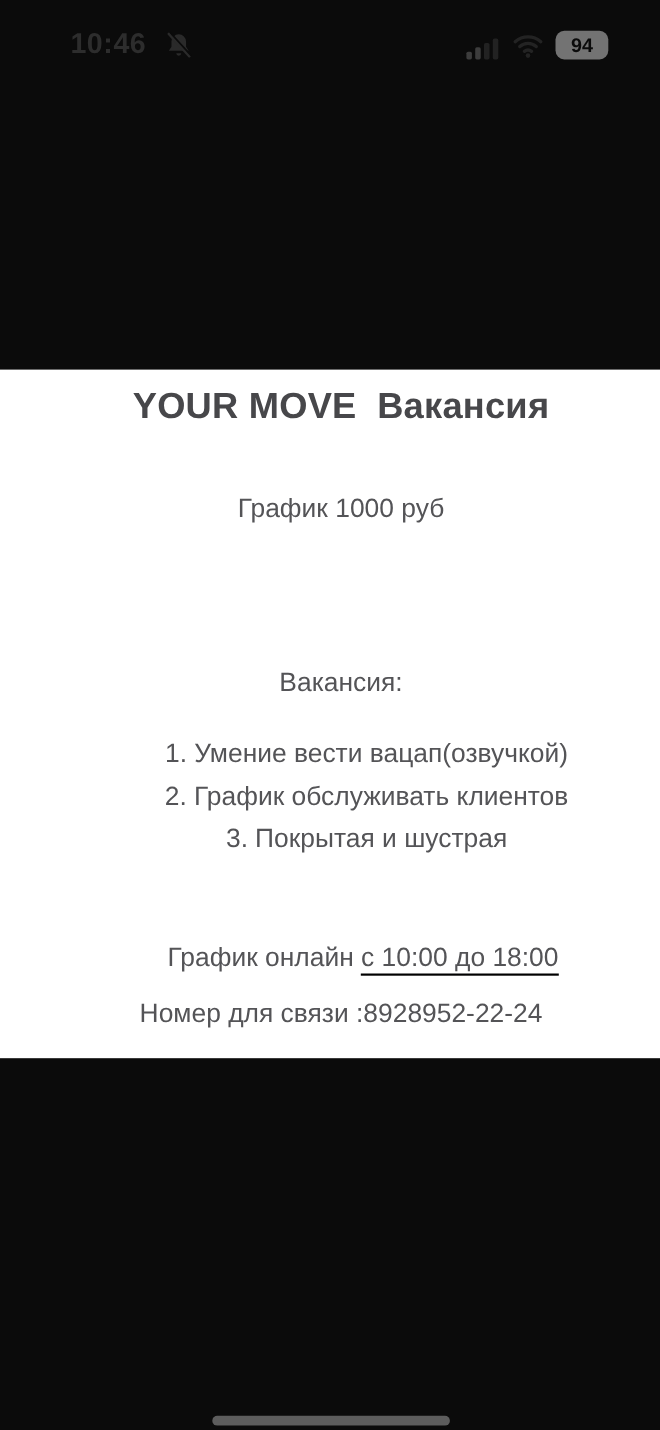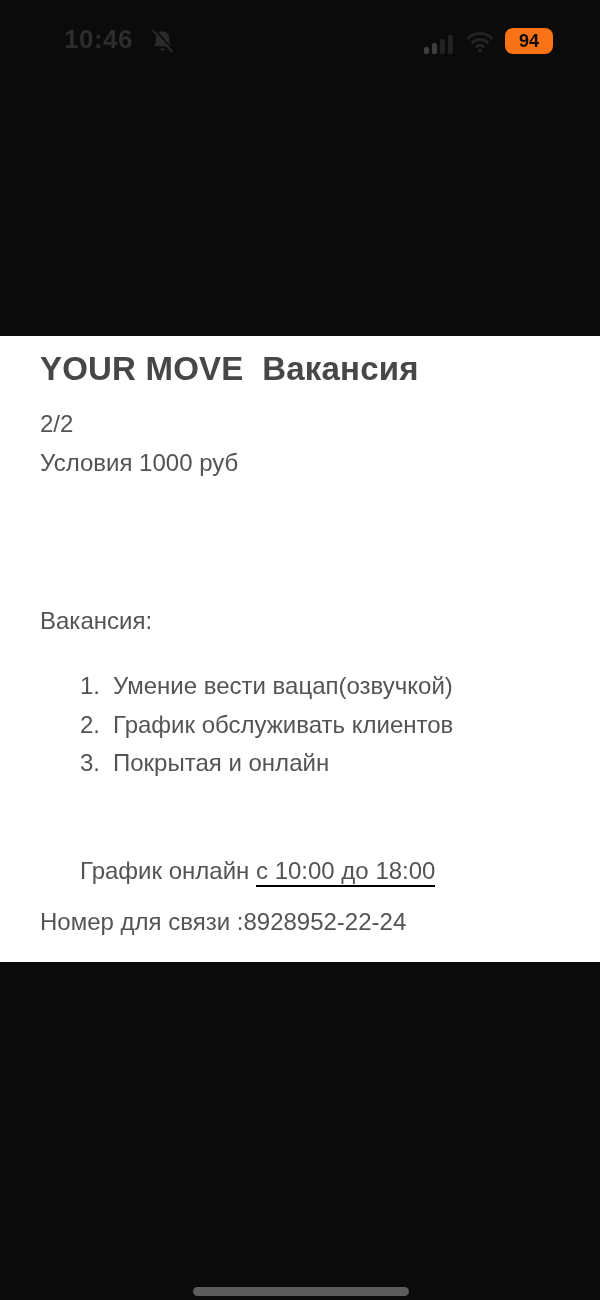"94" div.battery-badge { background: #f97316 -> #737373 }
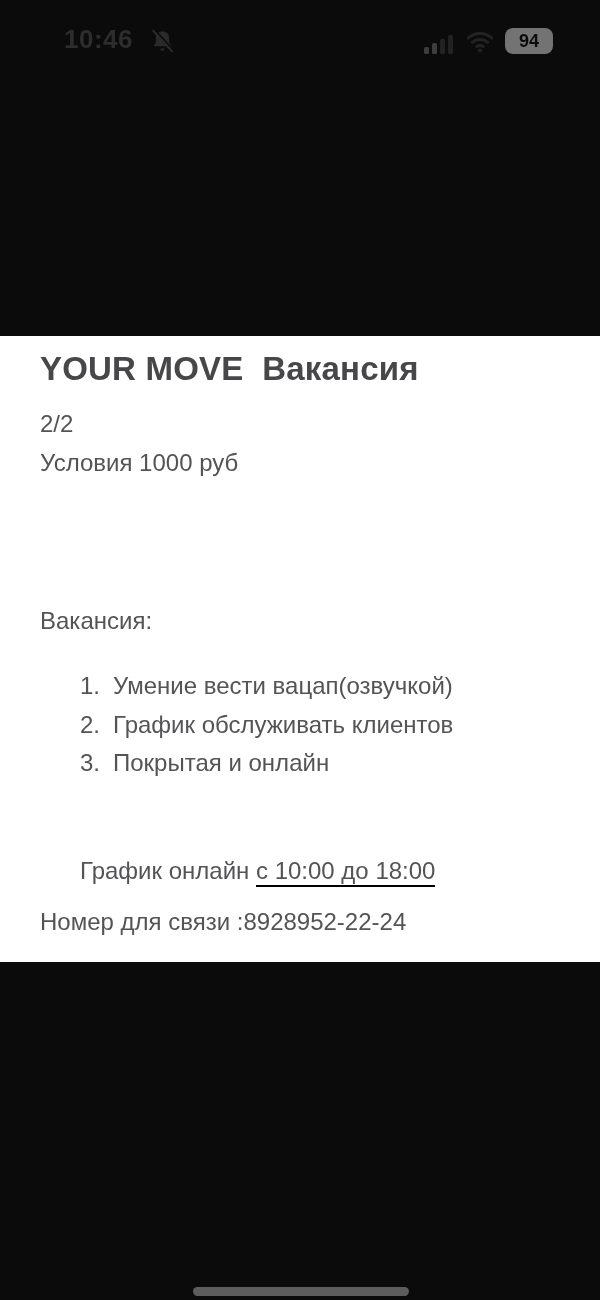"YOUR MOVE Вакансия" .card { text-align: none -> center }
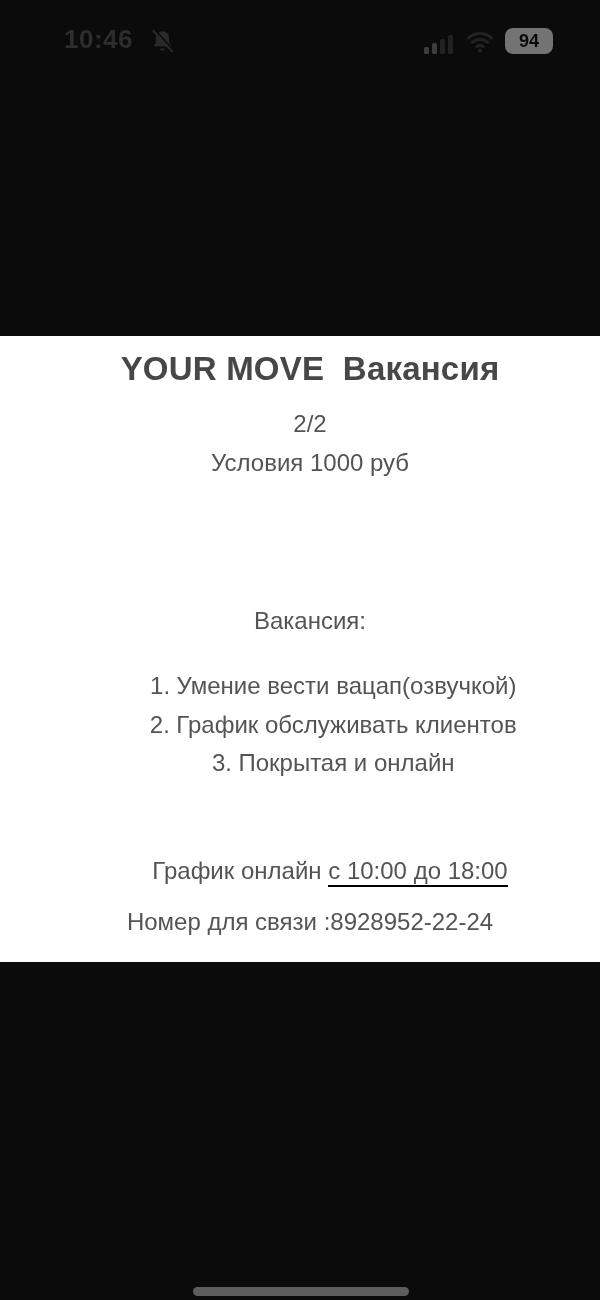"2/2" div.line { html: <div>2/2</div> -> none }
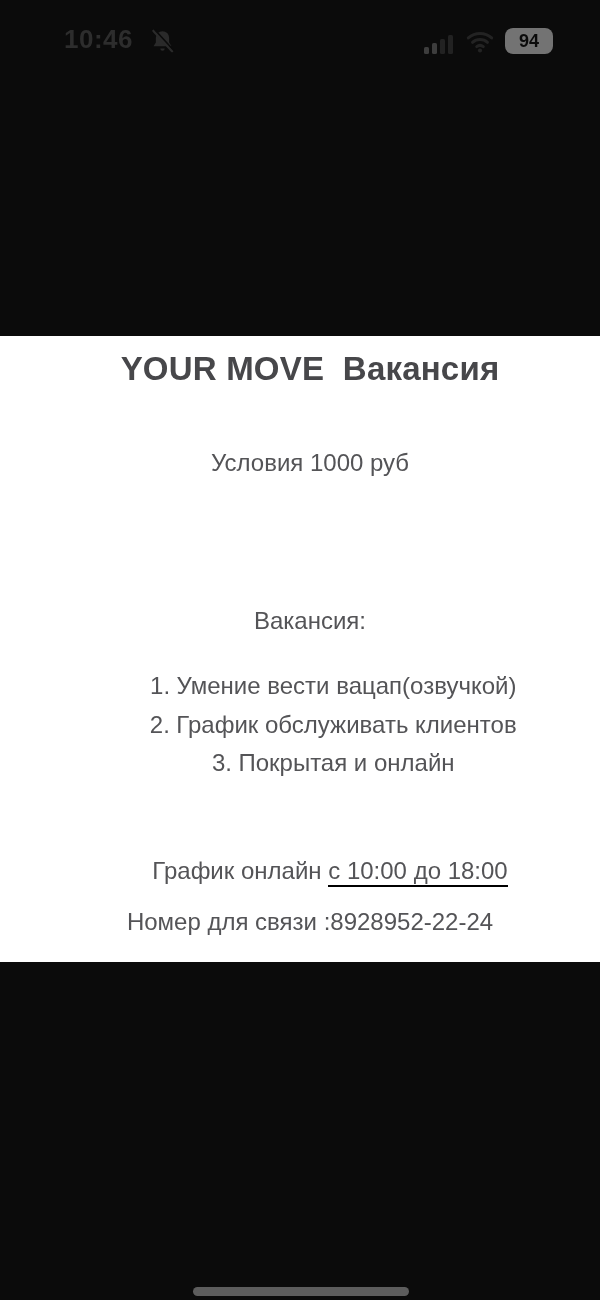"Условия 1000 руб" div.line { text: Условия -> График }
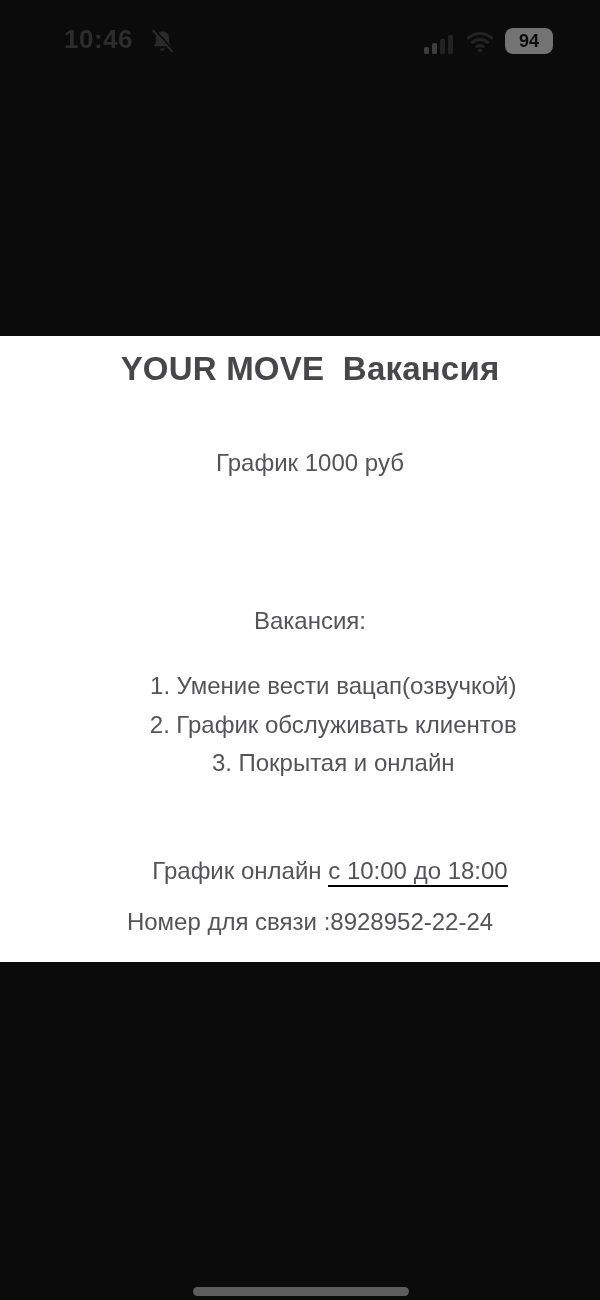"Покрытая и онлайн" span { text: онлайн -> шустрая }
